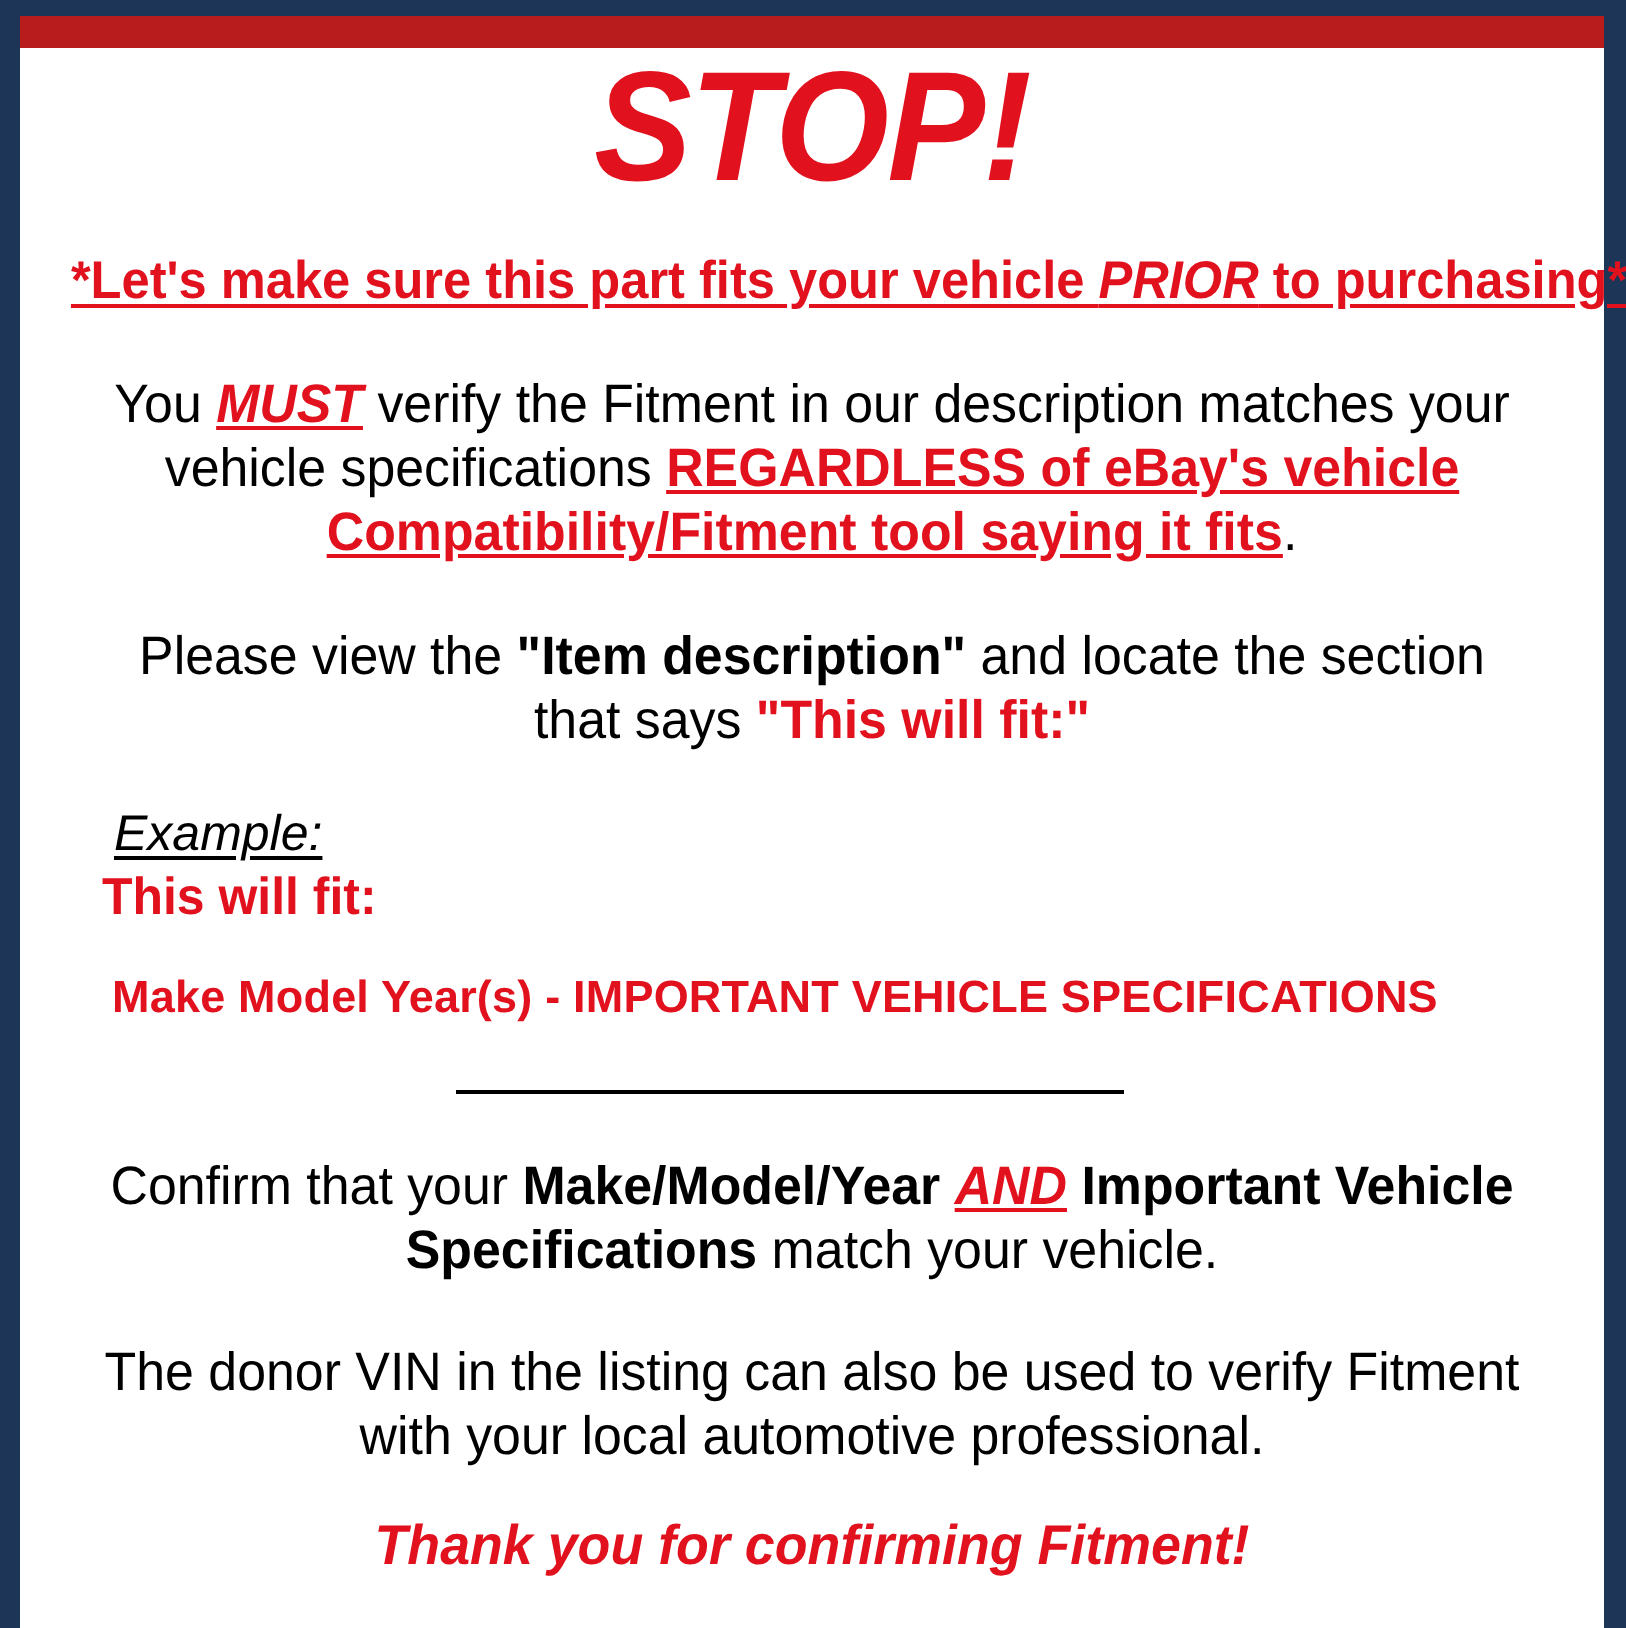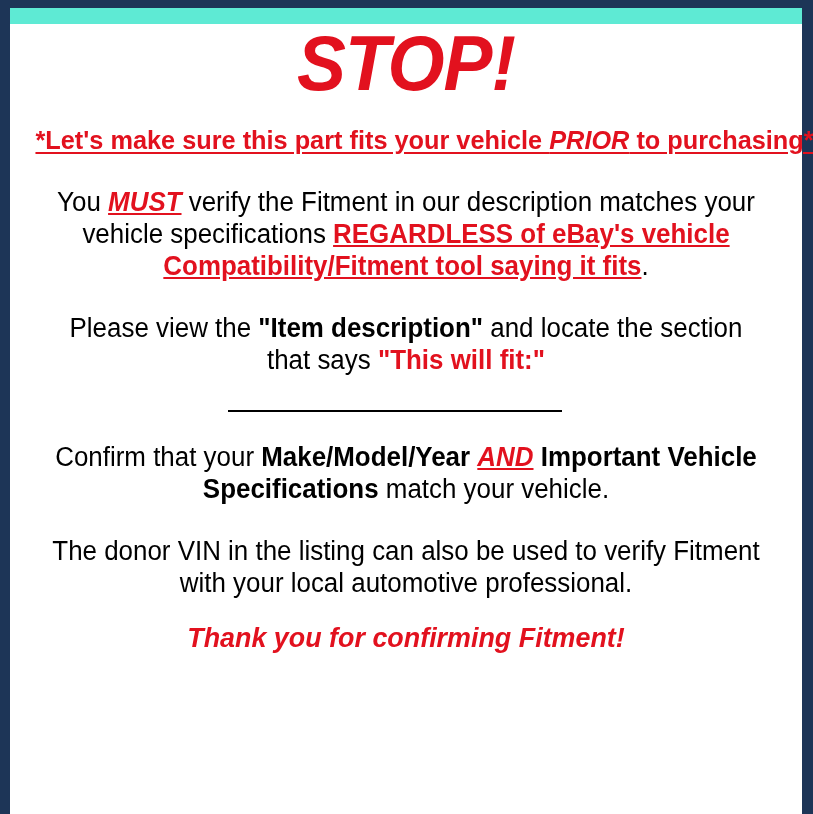"STOP!" #notice-frame { background: #5eead4 -> #b91c1c }
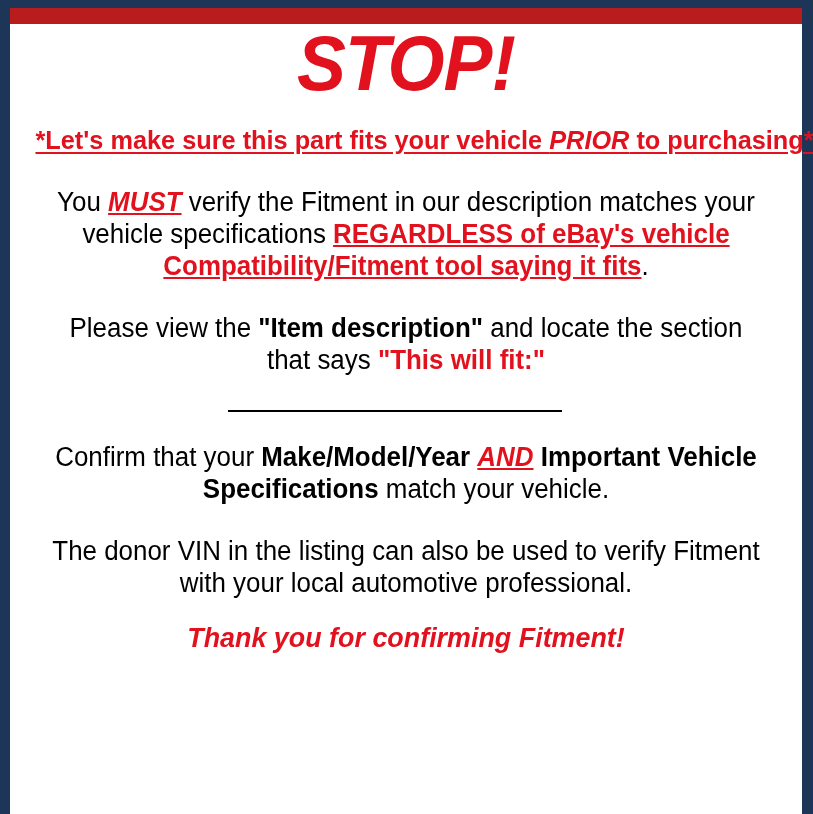"Example:" div.example-block { html: none -> <div> <div> <span>Example:</span> </div> <div>This will fit:</div> <div>Make Model Year(s) - IMPORTANT VEHICLE SPECIFICATIONS</div> </div> }
